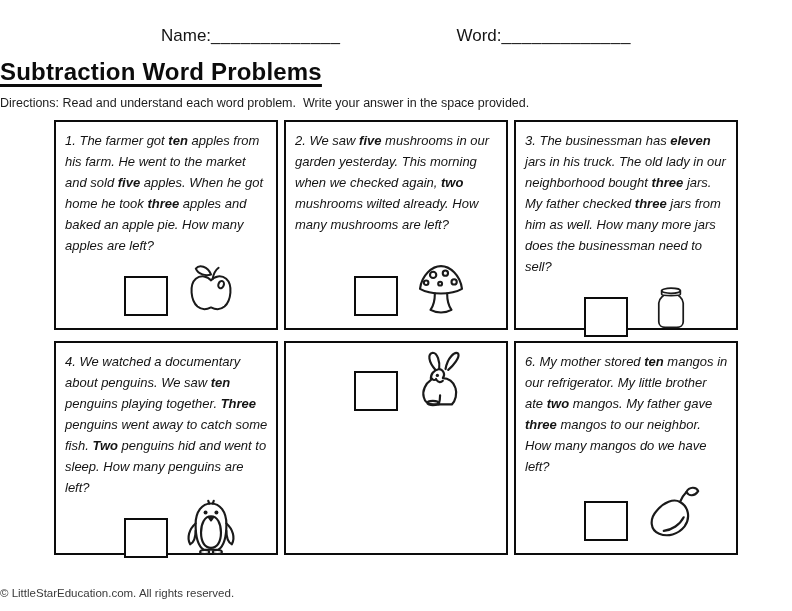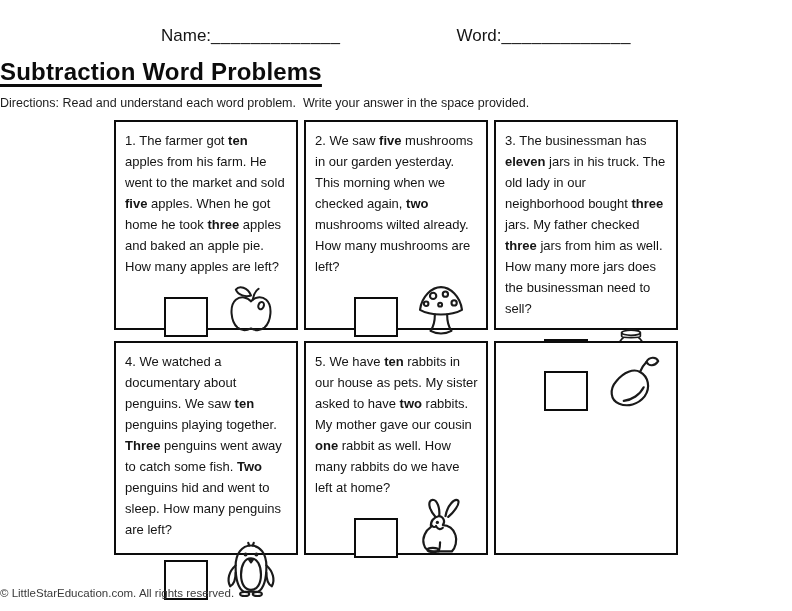"1. The farmer got ten" .grid { font-style: none -> italic; width: 564px -> 684px }
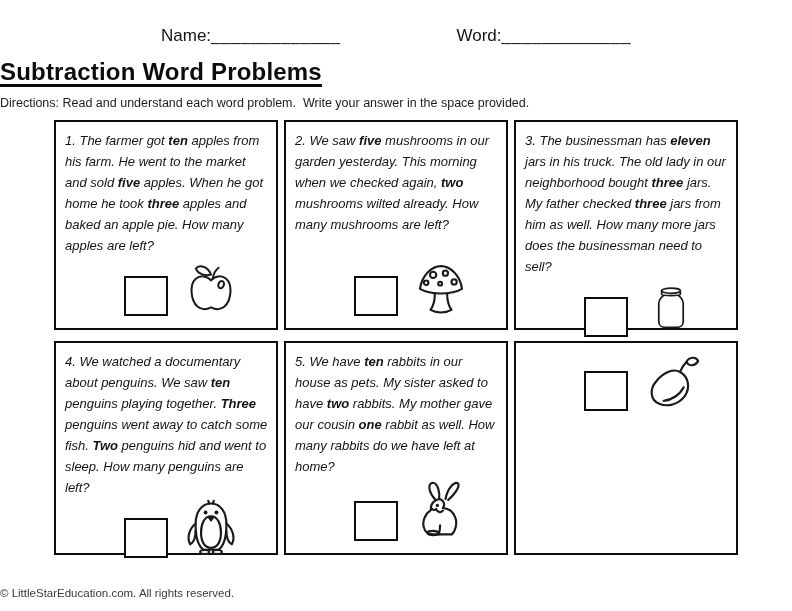"5. We have ten rabbits" div.problem-text { html: <div><span>5. We have </span><b>ten</b><span> rabbits in our house as pets. My sister asked to have </span><b>two</b><span> rabbits. My mother gave our cousin </span><b>one</b><span> rabbit as well. How many rabbits do we have left at home?</span></div> -> none }
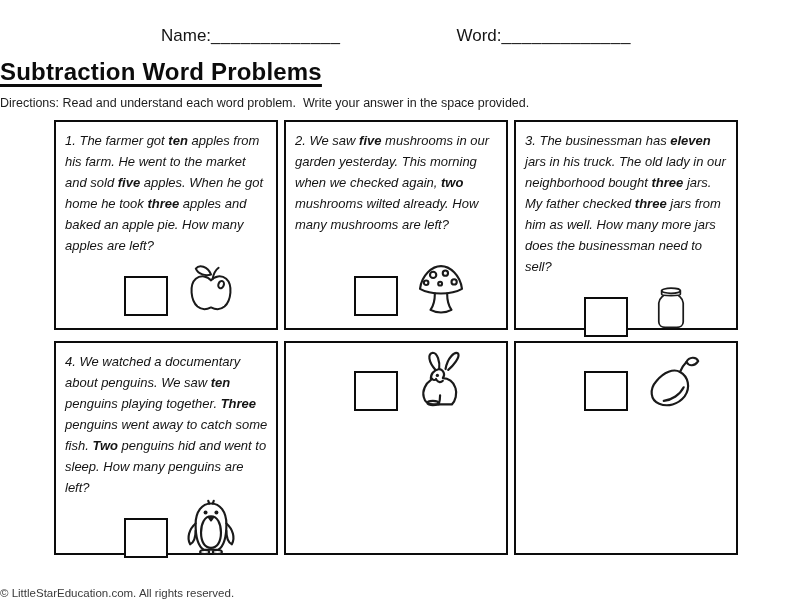"6. My mother stored ten" div.problem-text { html: none -> <div><span>6. My mother stored </span><b>ten</b><span> mangos in our refrigerator. My little brother ate </span><b>two</b><span> mangos. My father gave </span><b>three</b><span> mangos to our neighbor. How many mangos do we have left?</span></div> }
